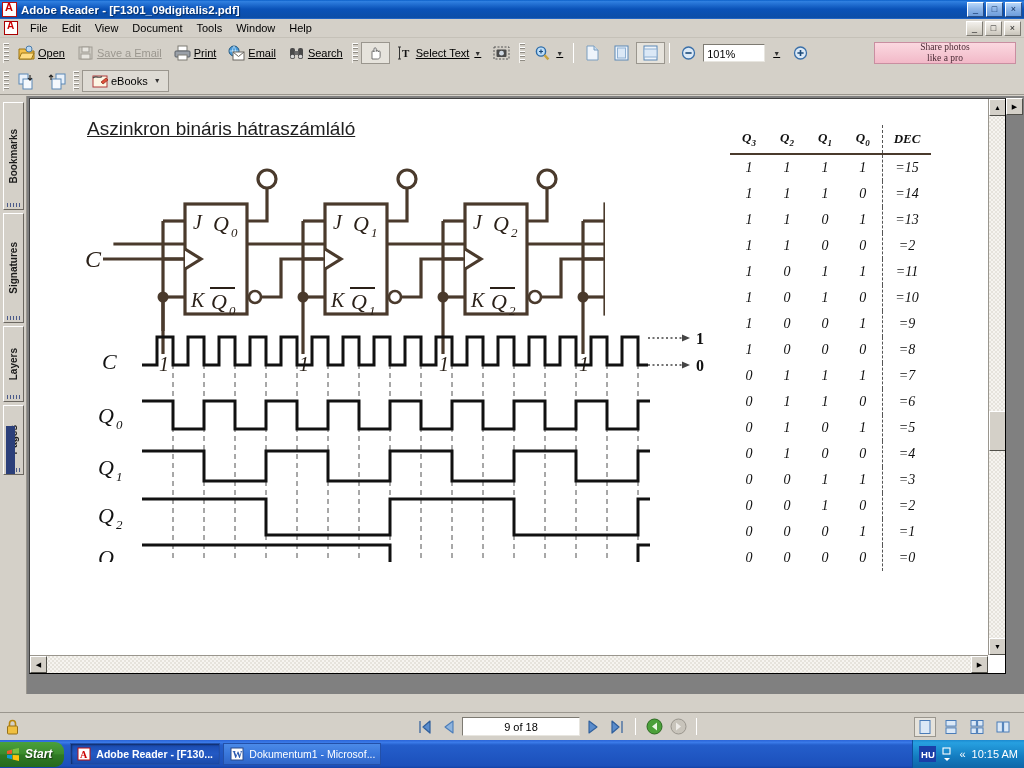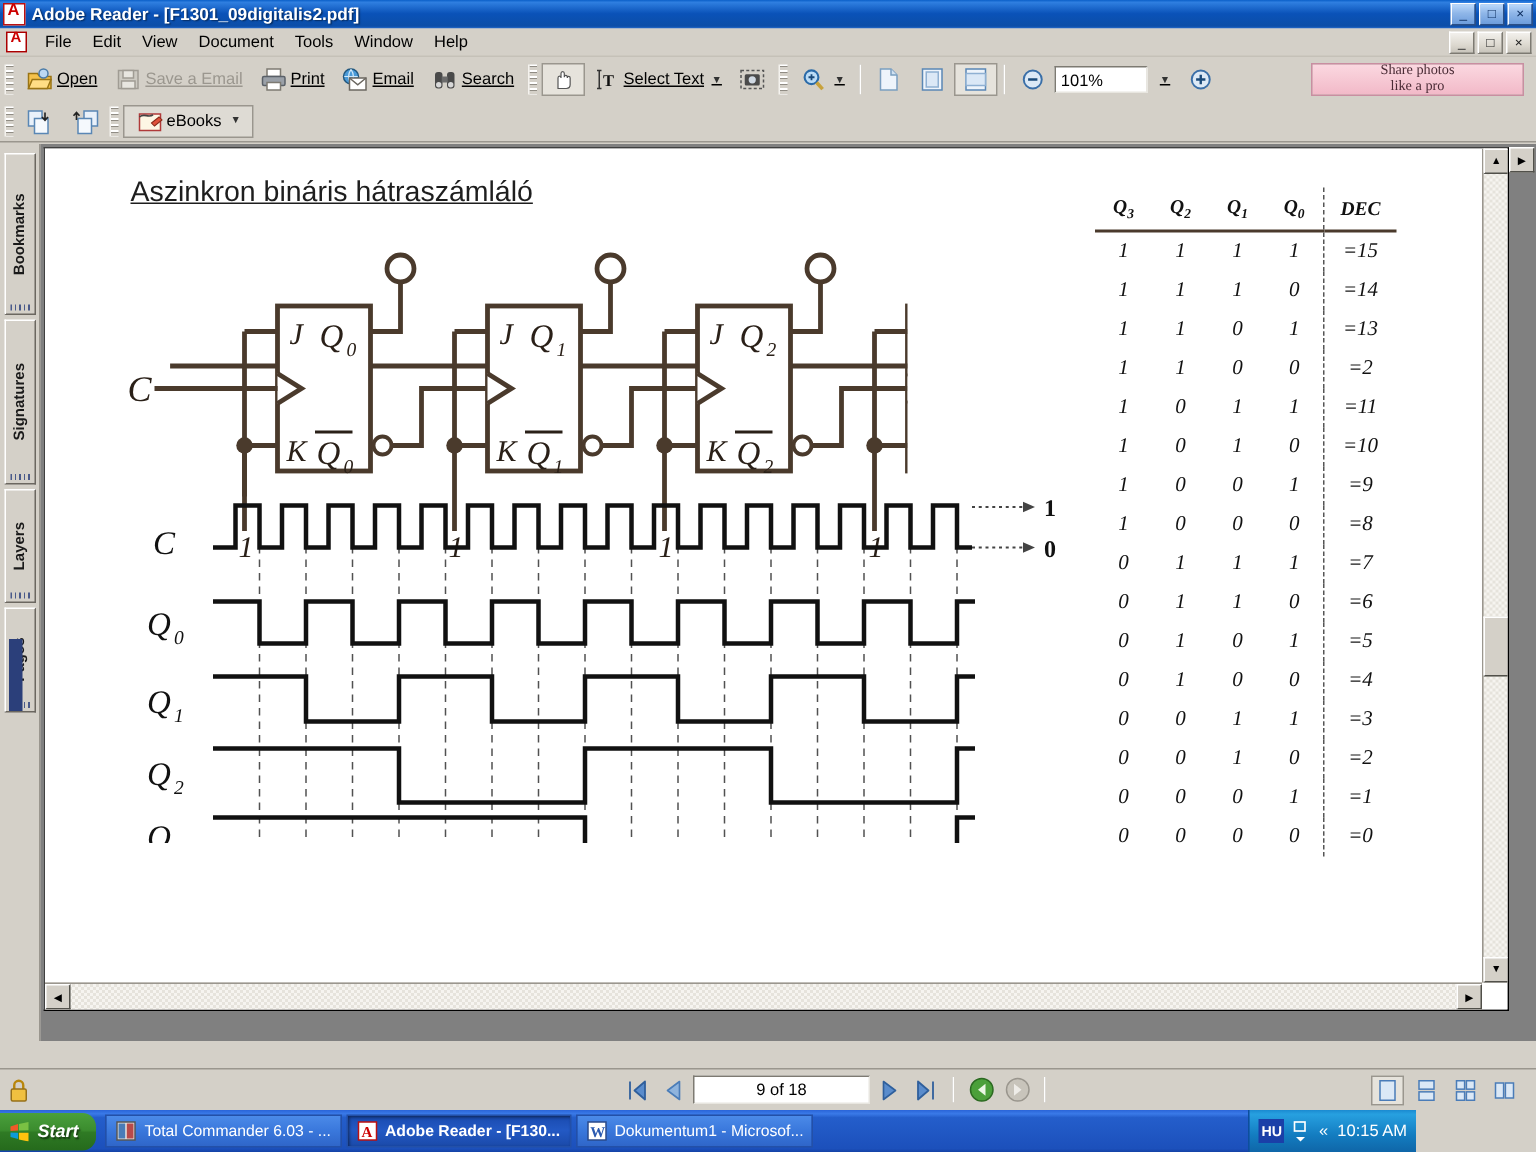"Start" .taskbar { width: 944px -> 1024px }
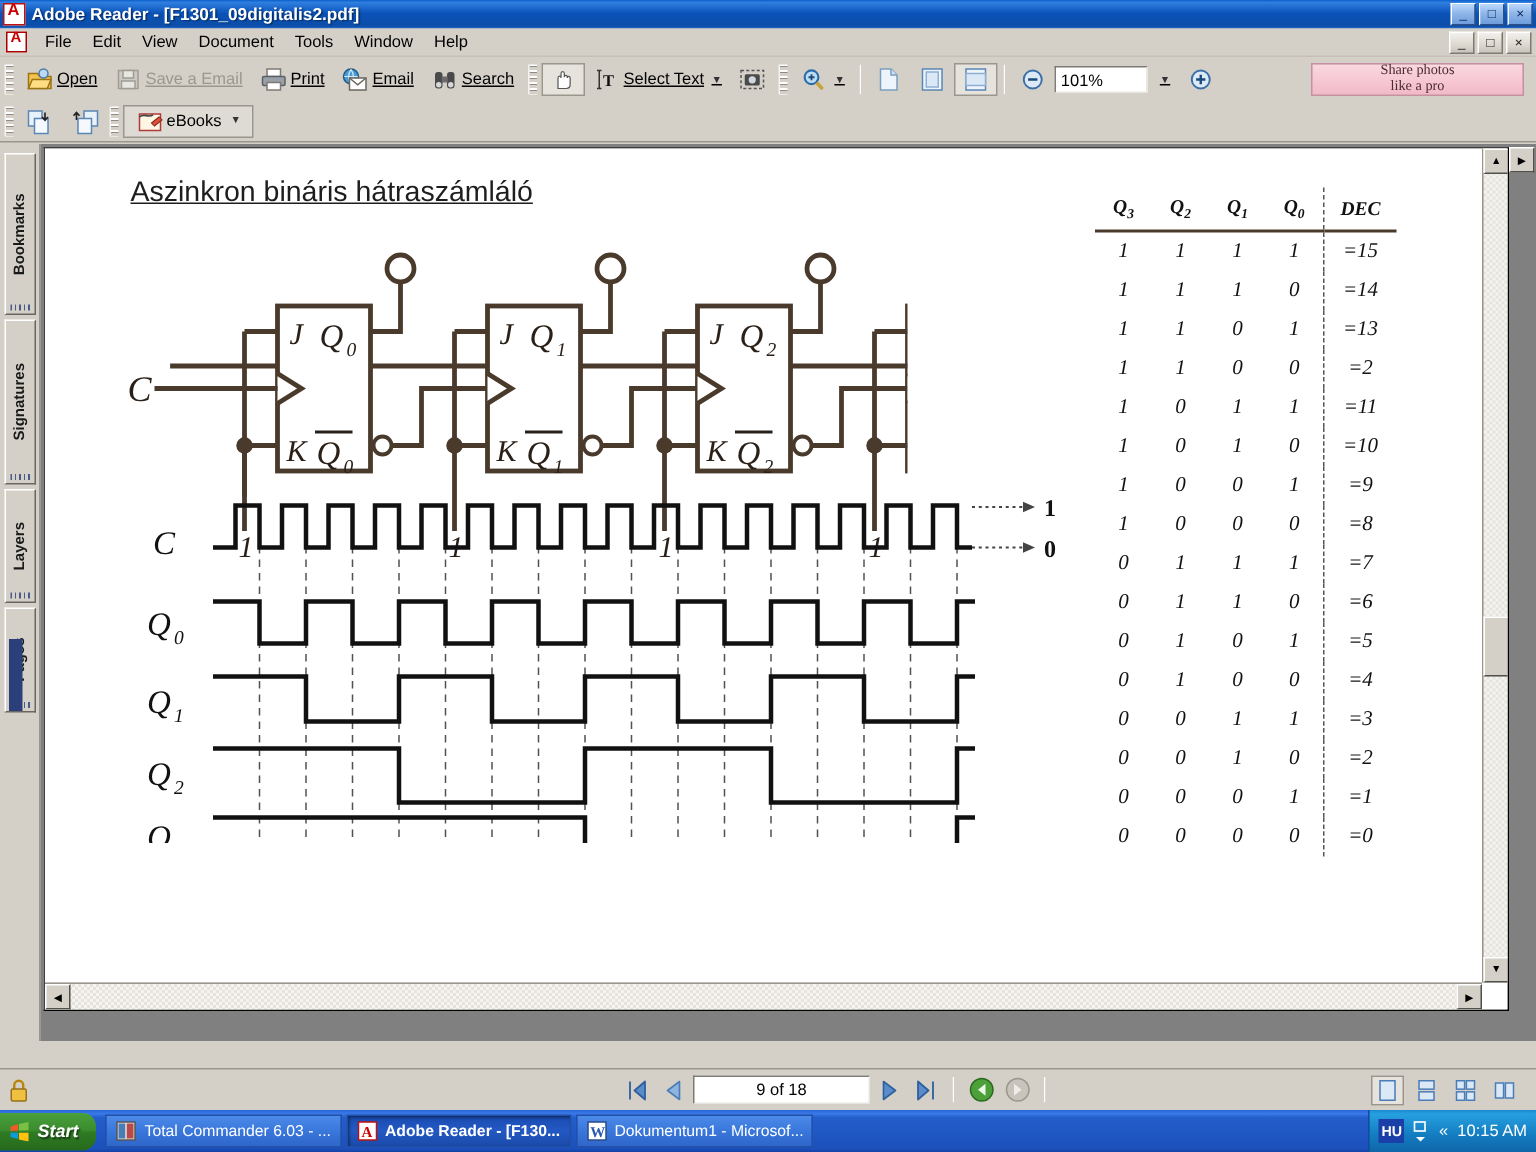"Total Commander 6.03 - ..." div.taskitem { html: <div> <span> <svg> <rect></rect> <rect></rect> <rect></rect> </svg> </span> <span>Total Commander 6.03 - ...</span> </div> -> none }
